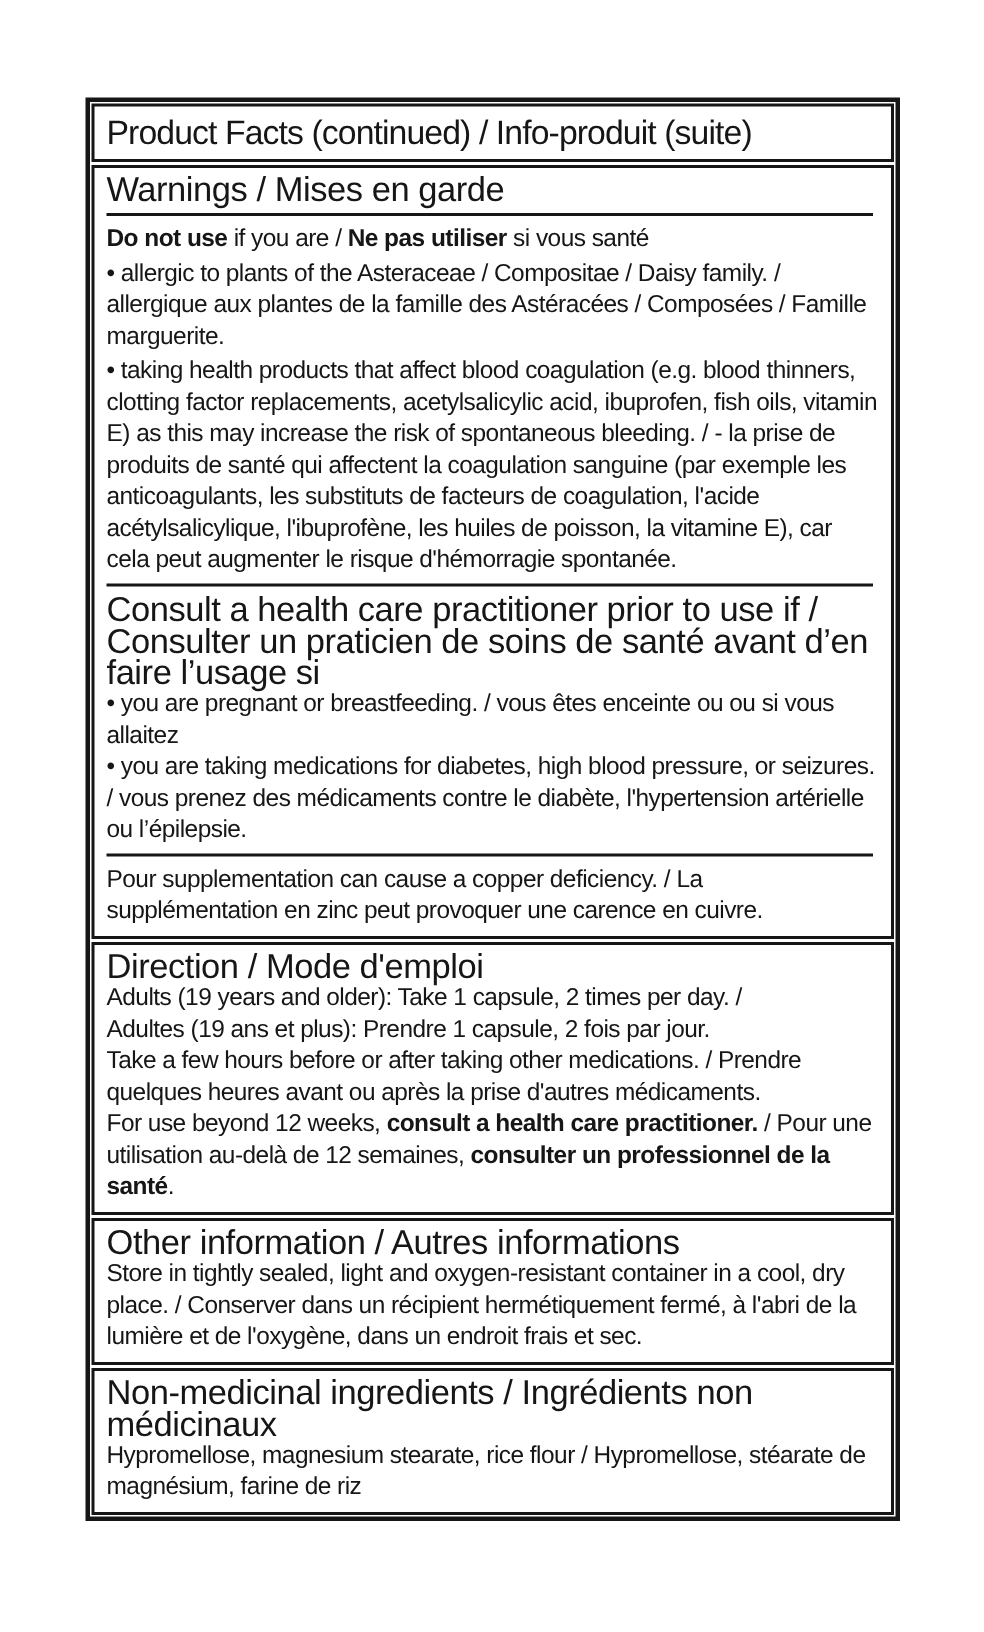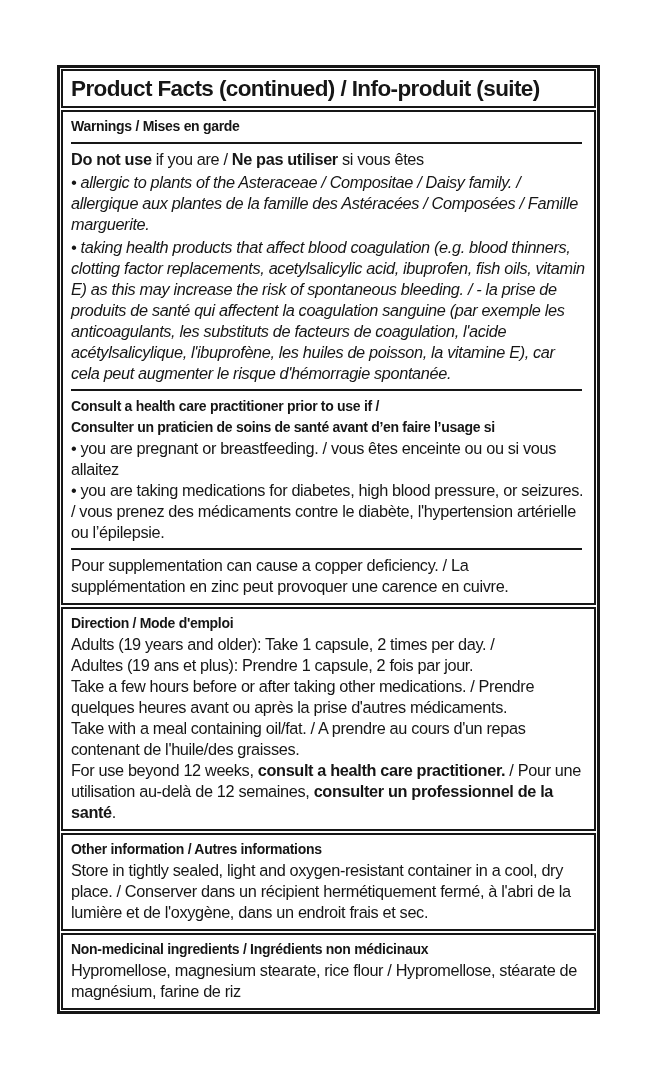"Product Facts (continued) / Info-produit" .title { font-weight: bold -> normal }
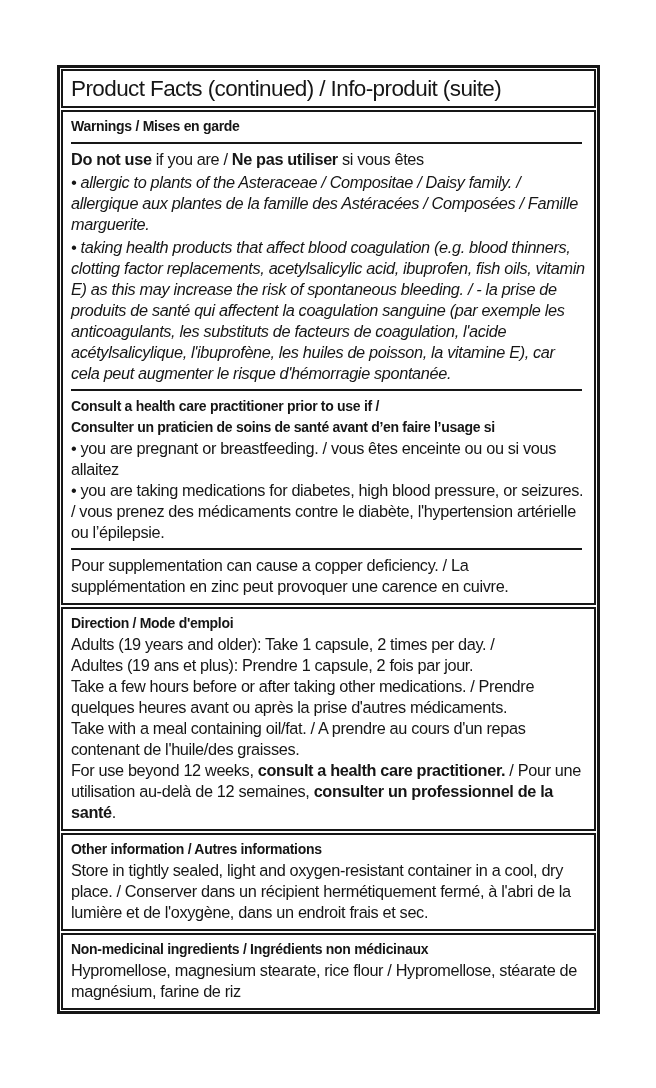"Warnings / Mises en garde" .hdr { font-size: 14px -> 23px; font-weight: bold -> normal }
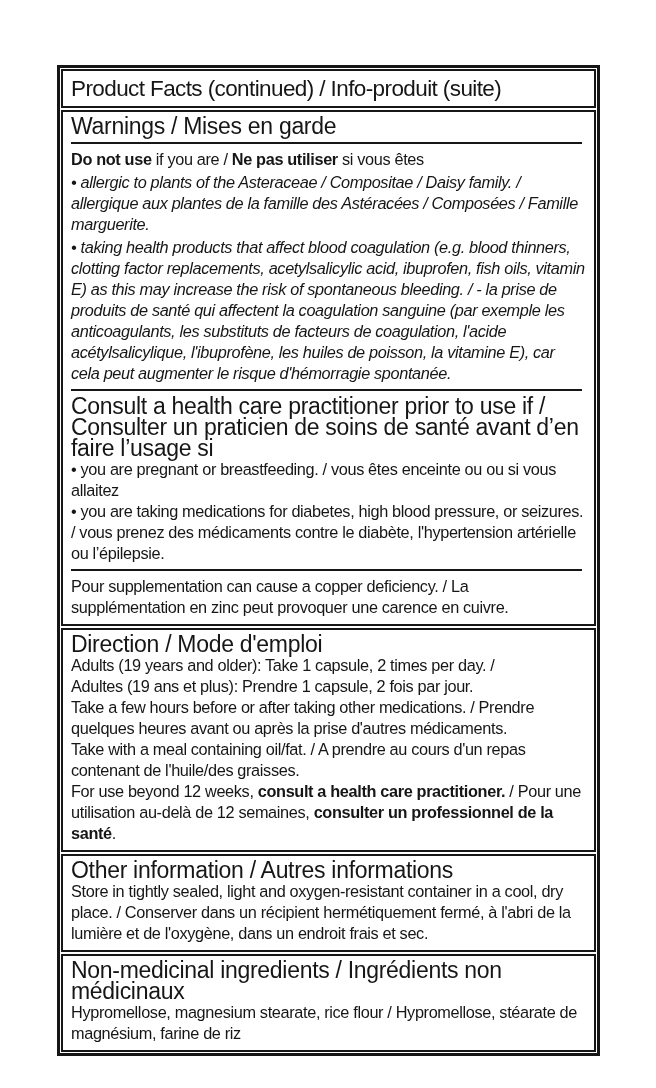"si vous êtes" span { text: êtes -> santé }
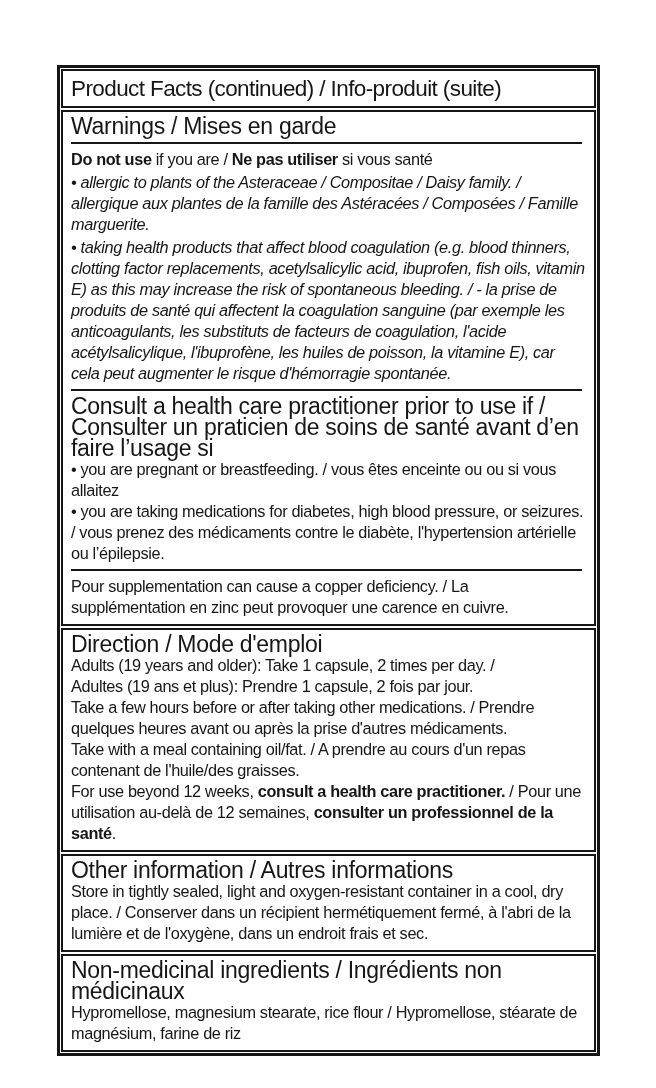"• allergic to plants of" .sub { font-style: italic -> none }
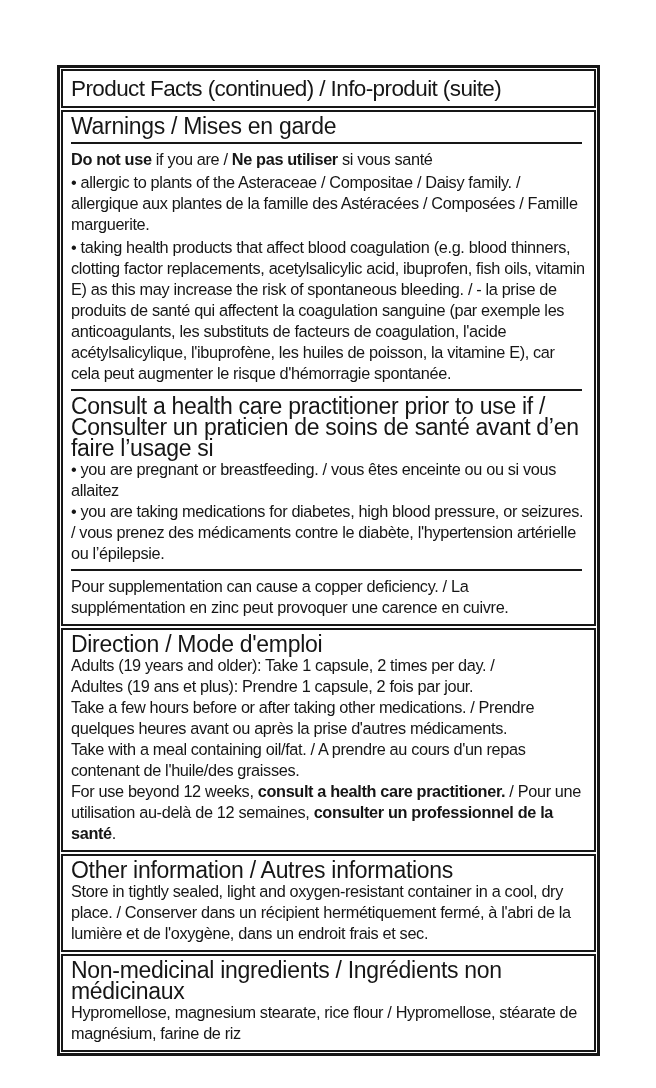"Take with a meal containing" div.body-text { html: <div>Take with a meal containing oil/fat. / A prendre au cours d'un repas contenant de l'huile/des graisses.</div> -> none }
